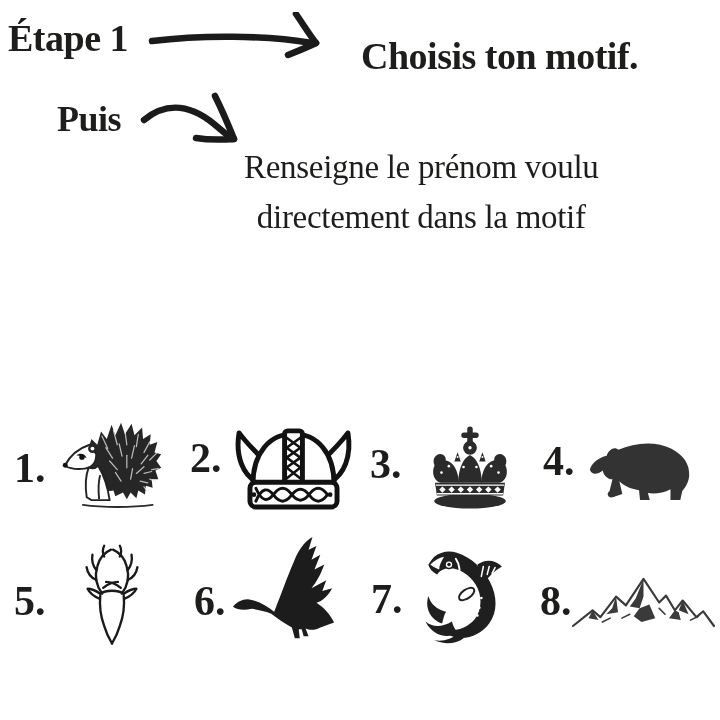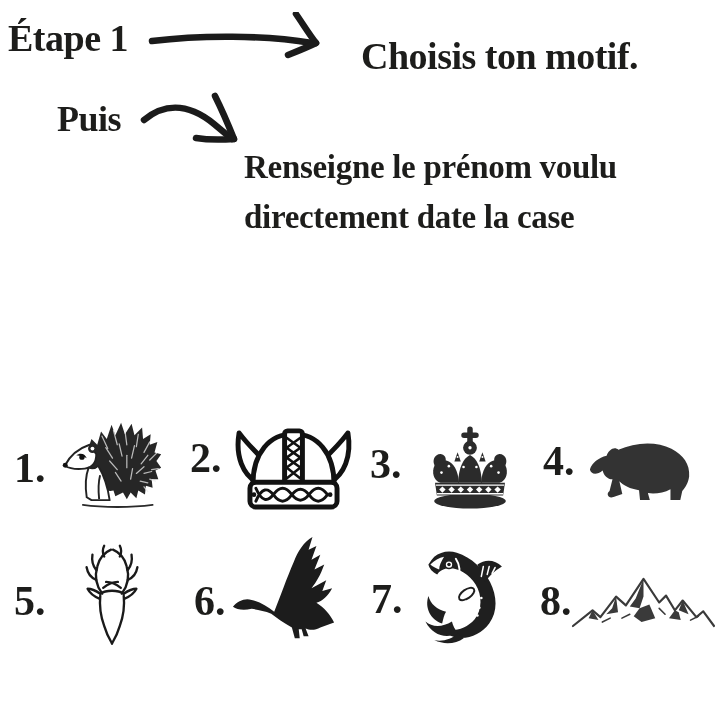"Renseigne le prénom voulu" .para { font-weight: 700 -> 400; text-align: none -> center }
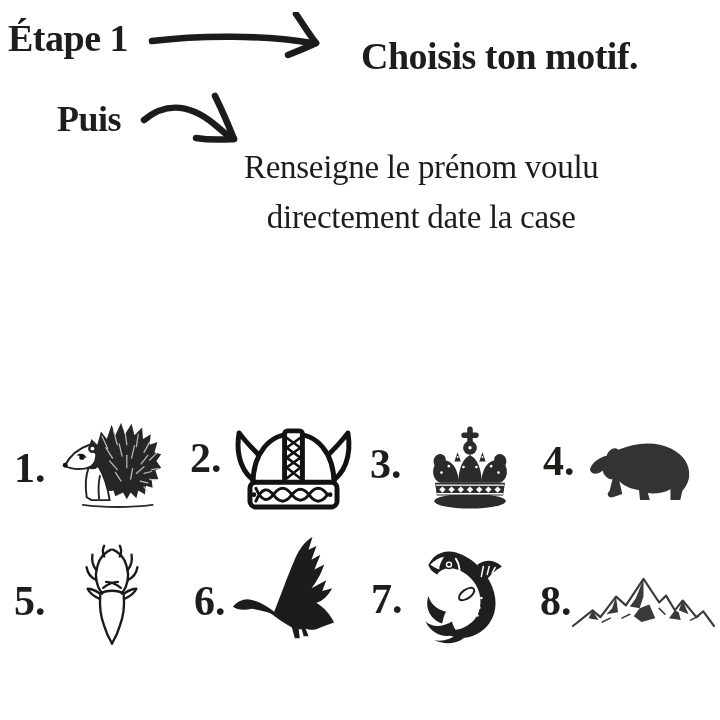"directement date la case" div.para { text: date la case -> dans la motif }
